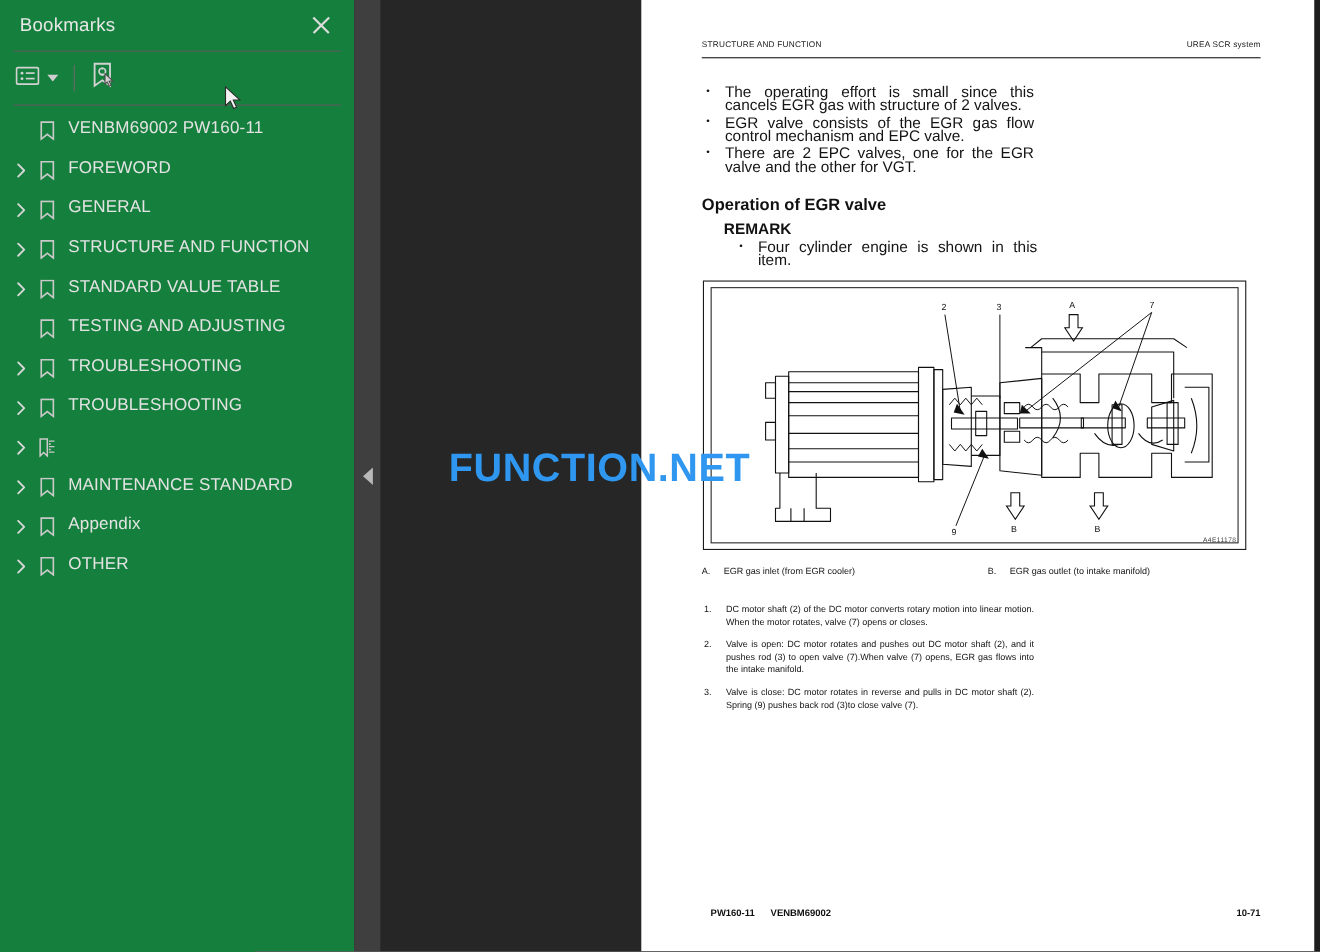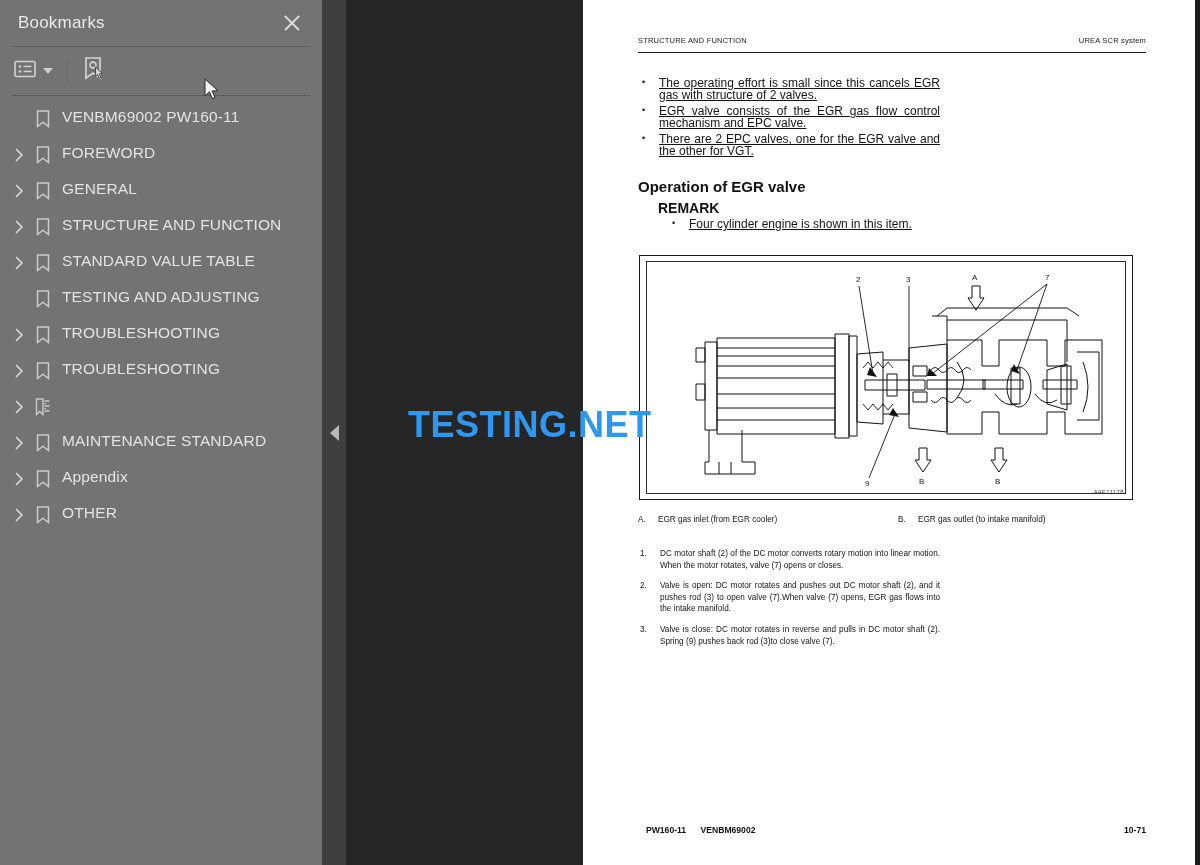"Bookmarks" #sidebar { background: #737373 -> #15803d }
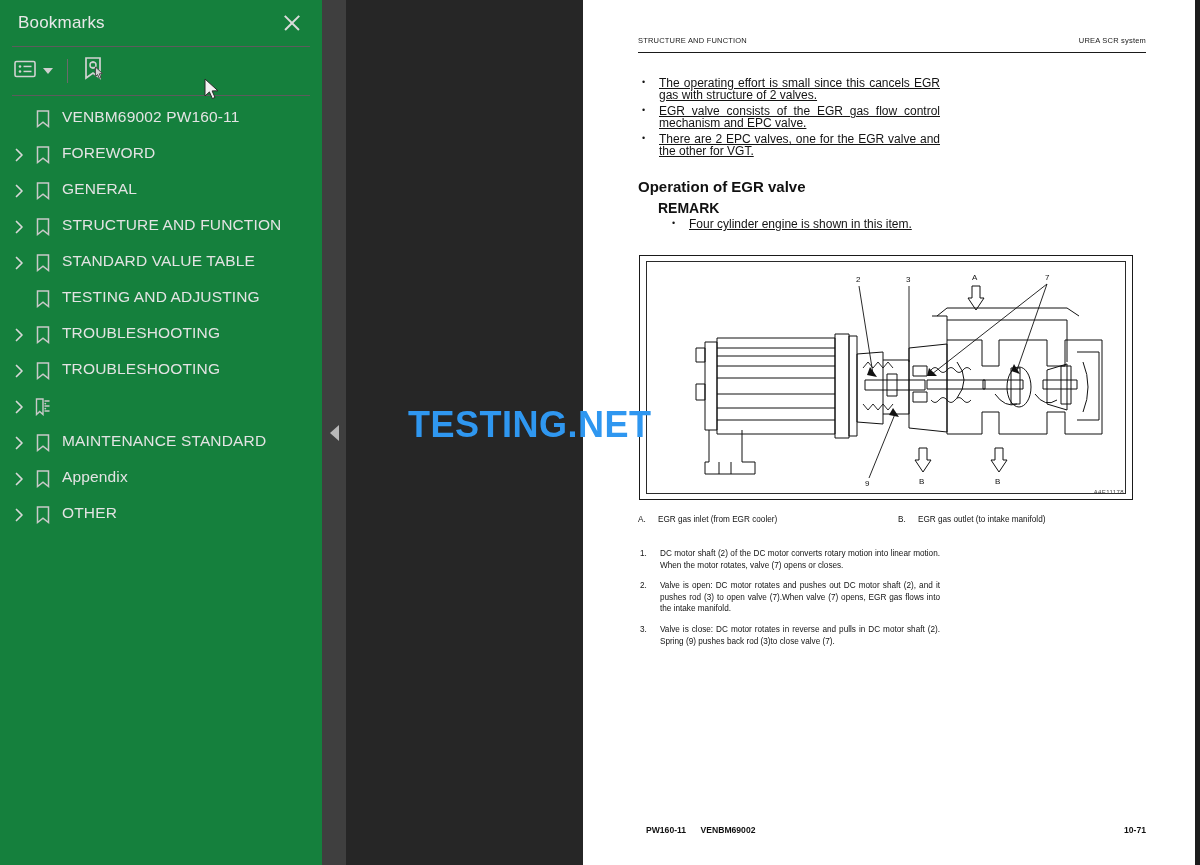"The operating effort is small" .bul li { font-size: 12px -> 14px; text-decoration: underline -> none }
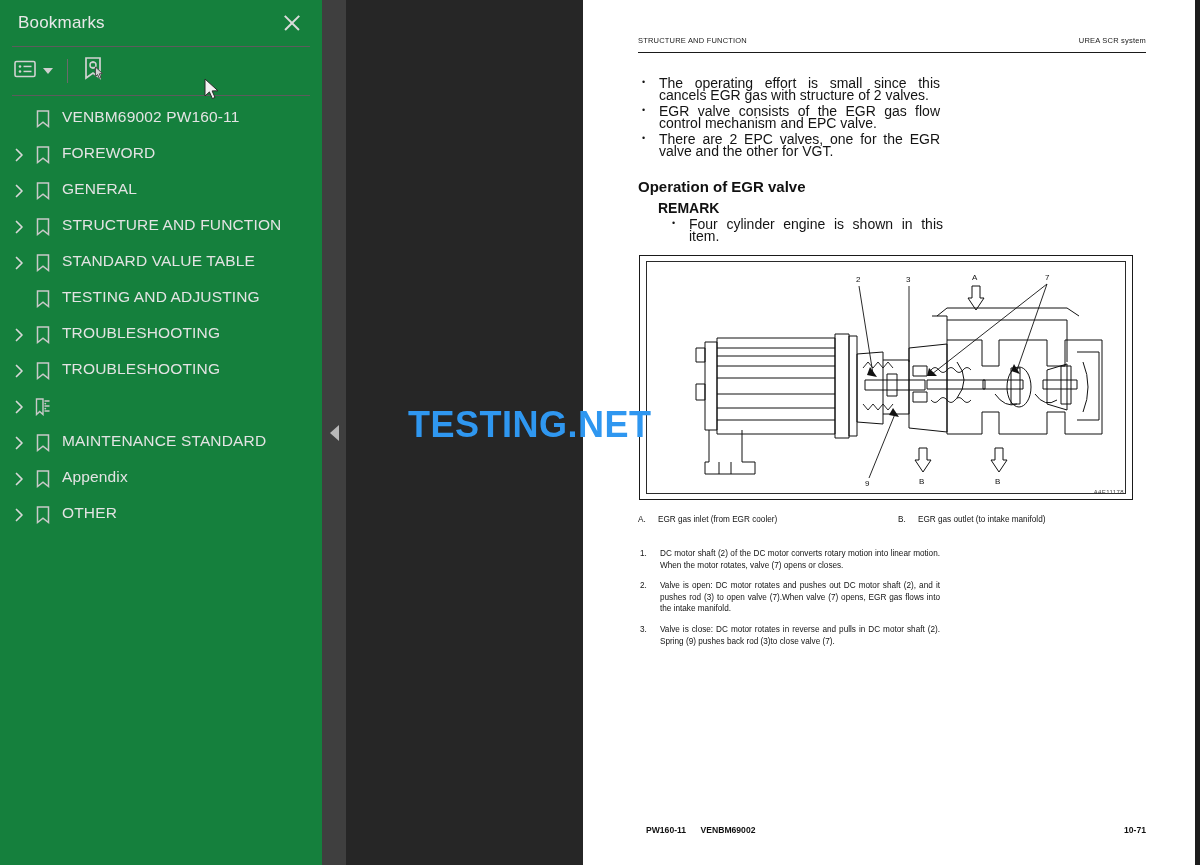"TESTING.NET" div { text: TESTING.NET -> FUNCTION.NET }
